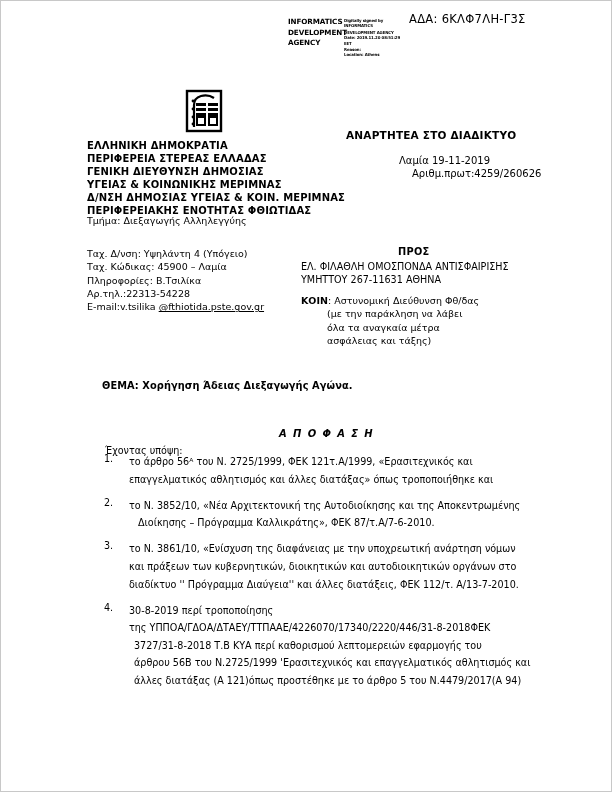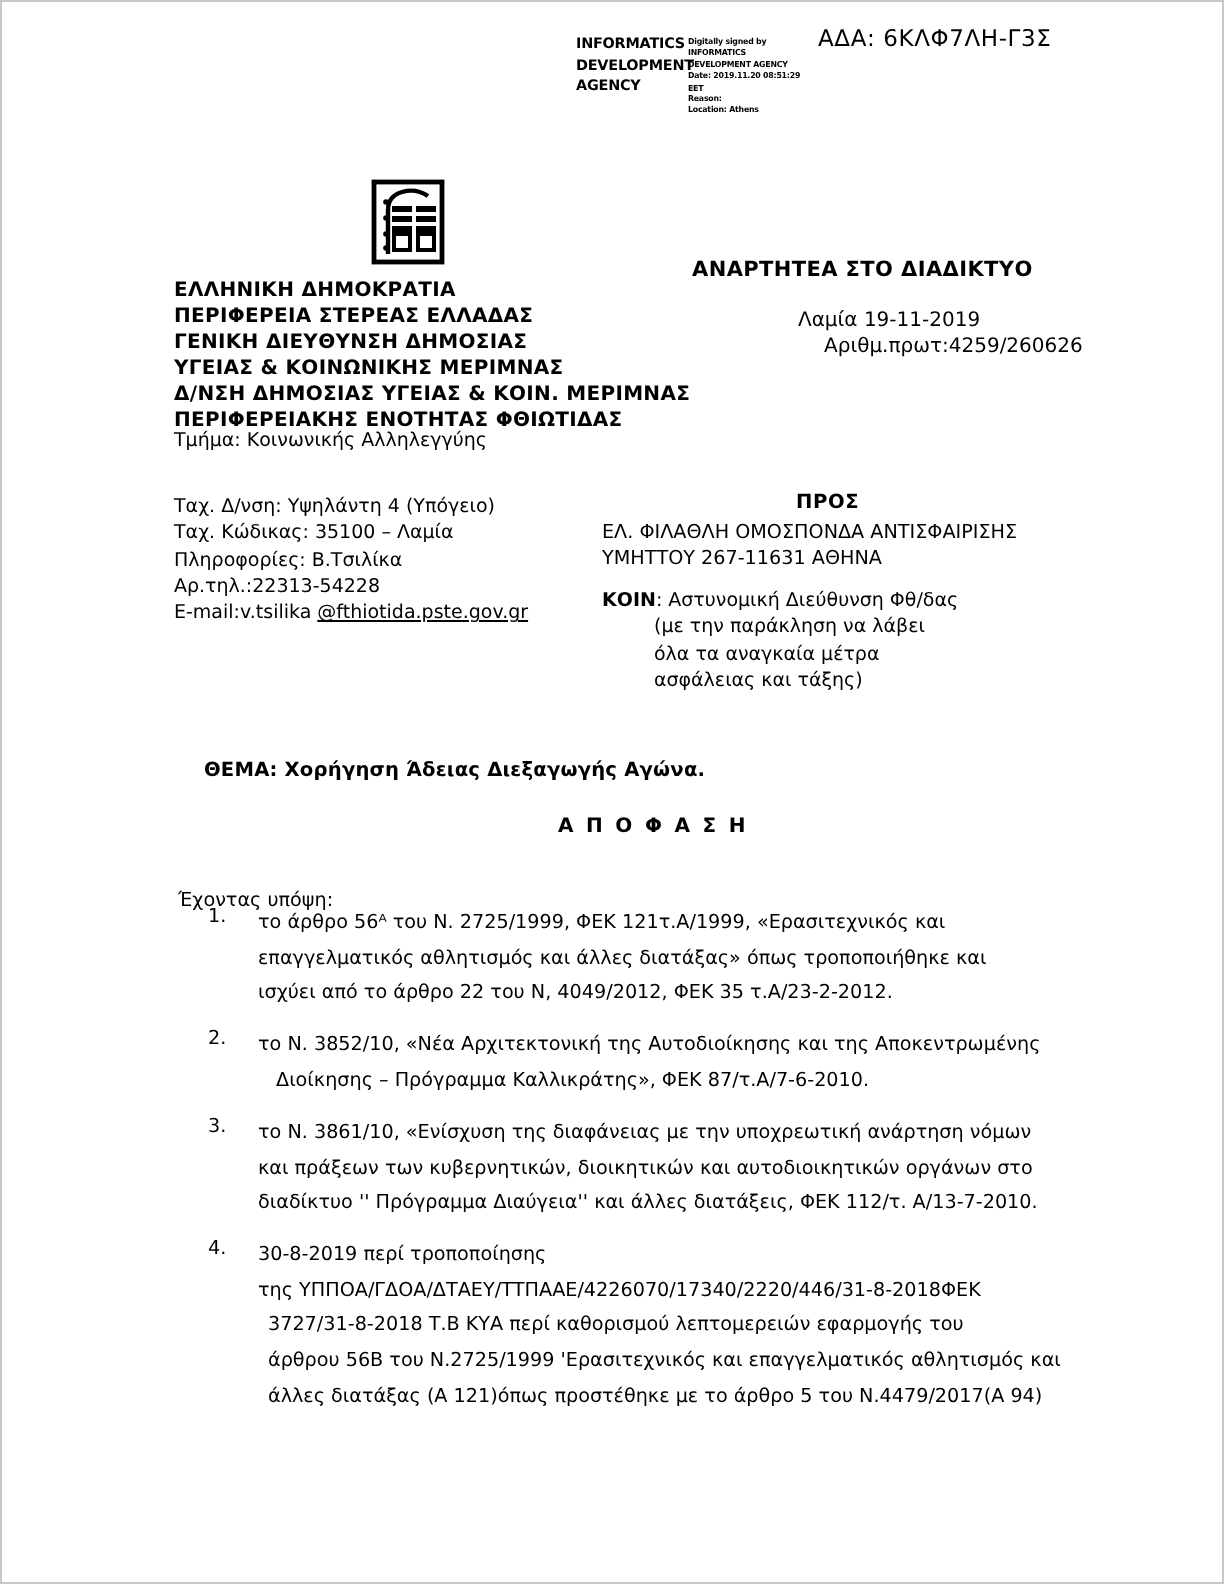"Τμήμα: Κοινωνικής Αλληλεγγύης" div.dept-line { text: Κοινωνικής -> Διεξαγωγής }
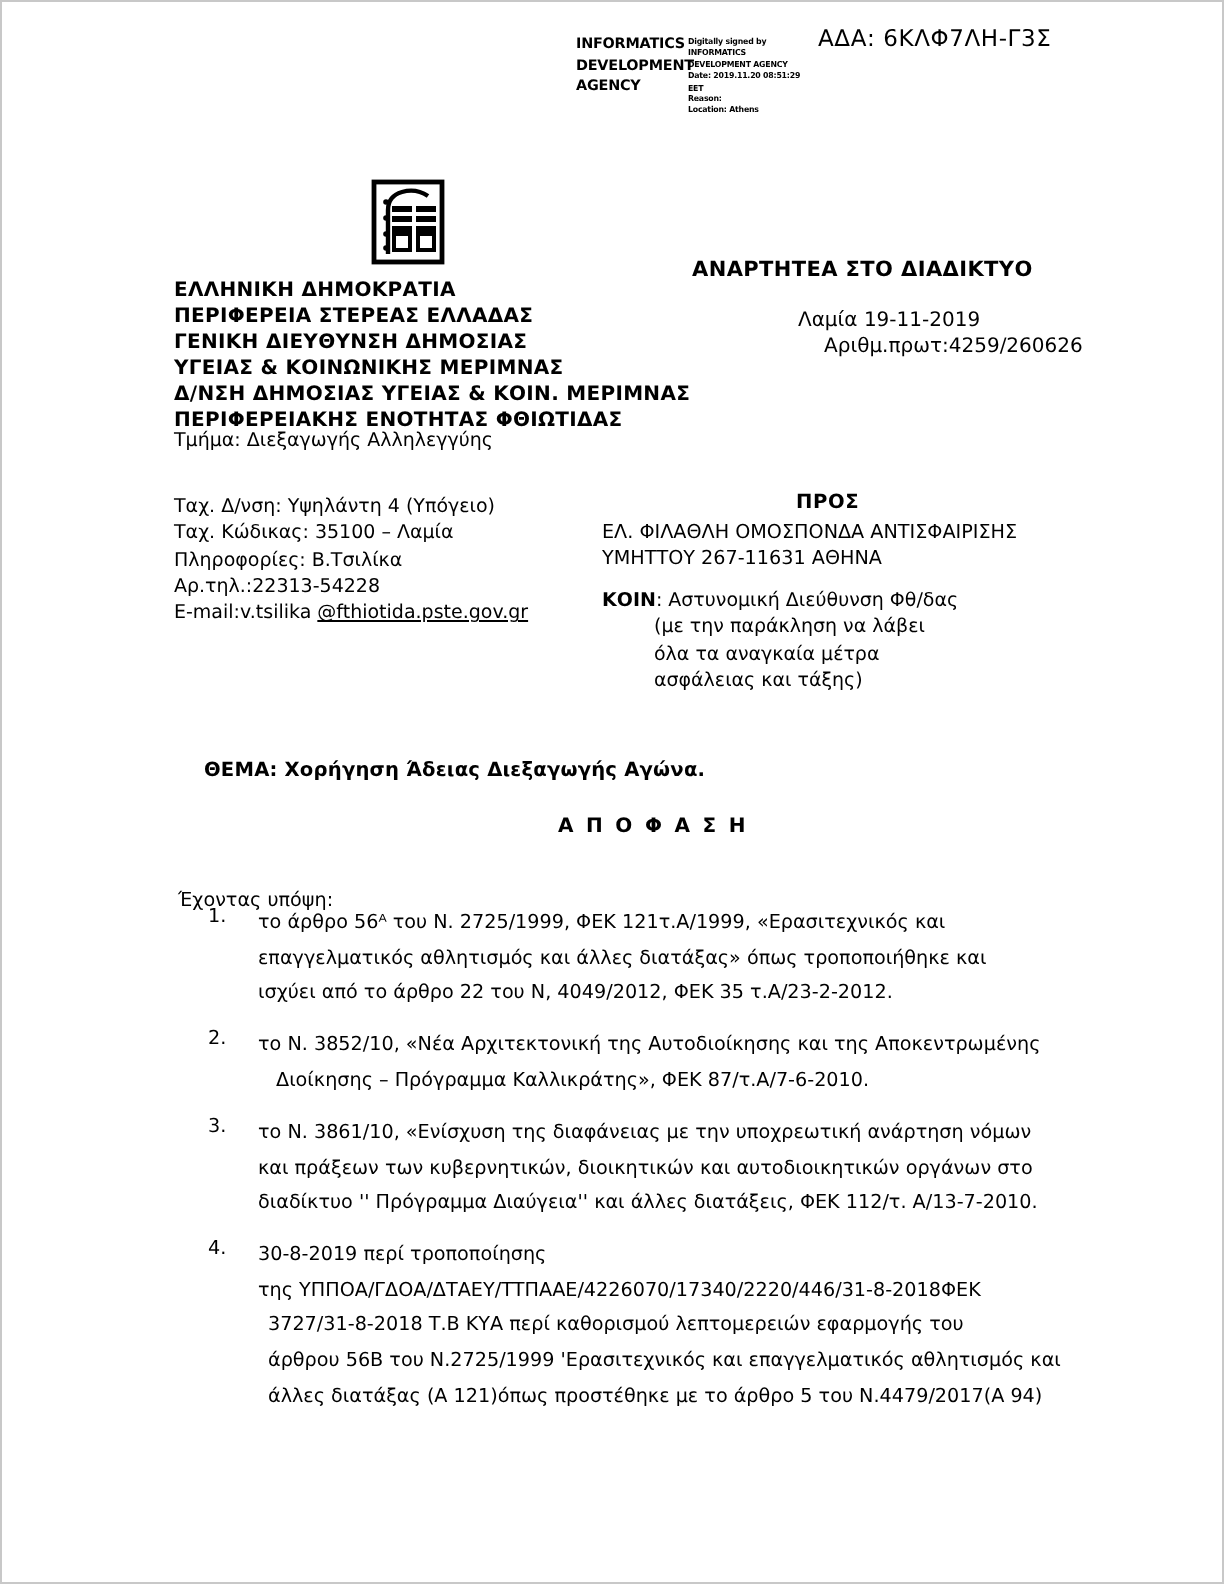"Ταχ. Κώδικας: 35100 – Λαμία" div { text: 35100 -> 45900 }
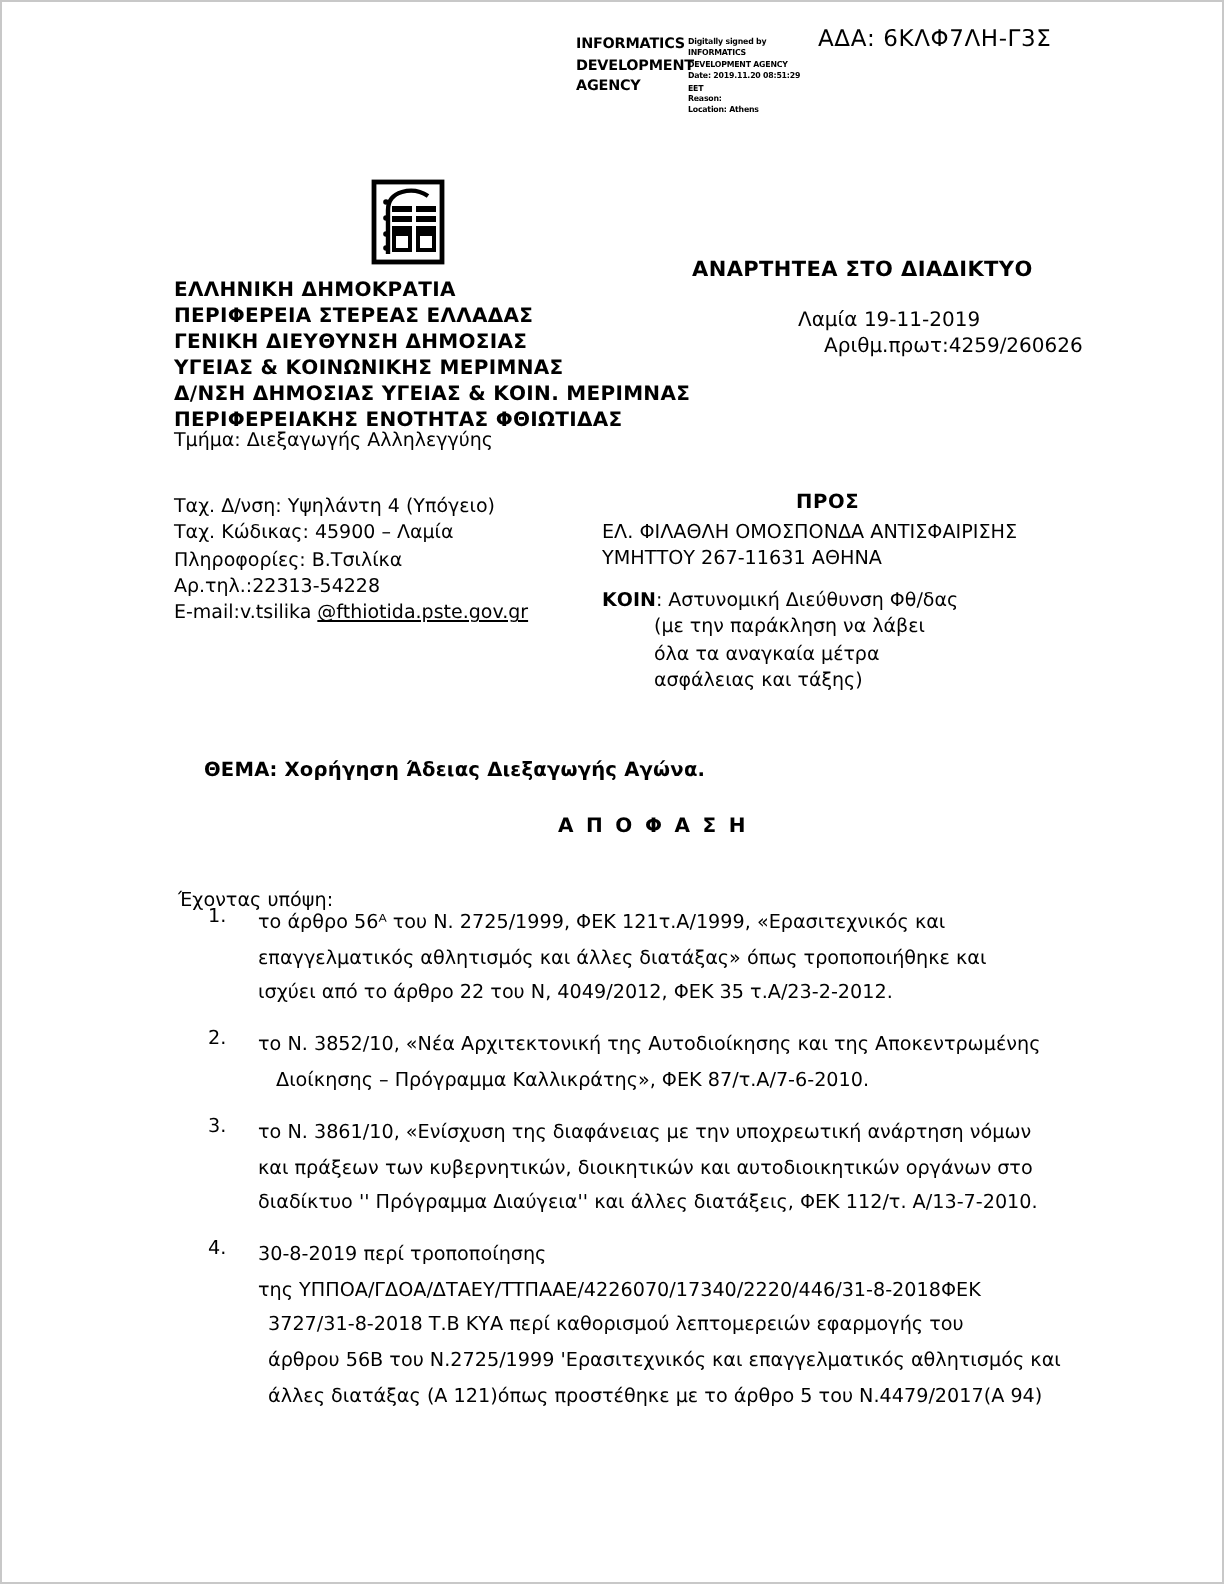"Α Π Ο Φ Α" .apofasi { font-style: none -> italic; top: 407px -> 427px }
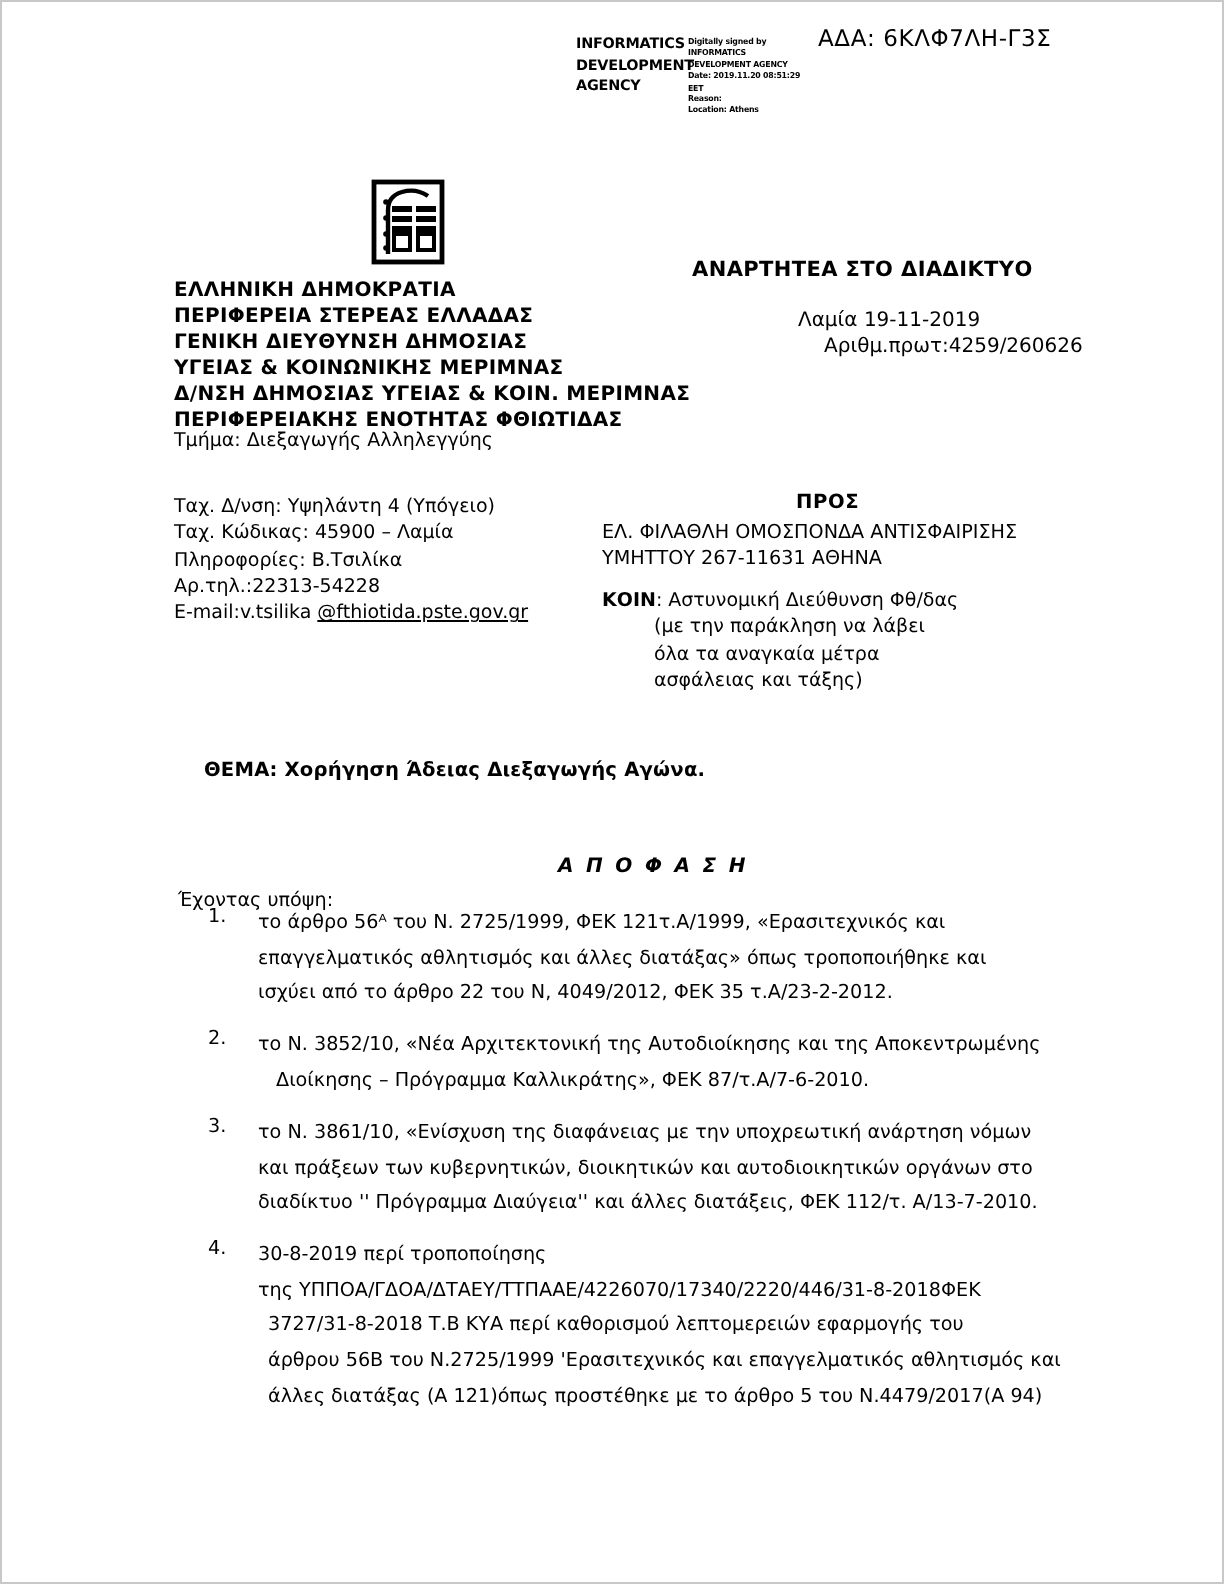"Έχοντας υπόψη:" .exontas { left: 88px -> 104px }
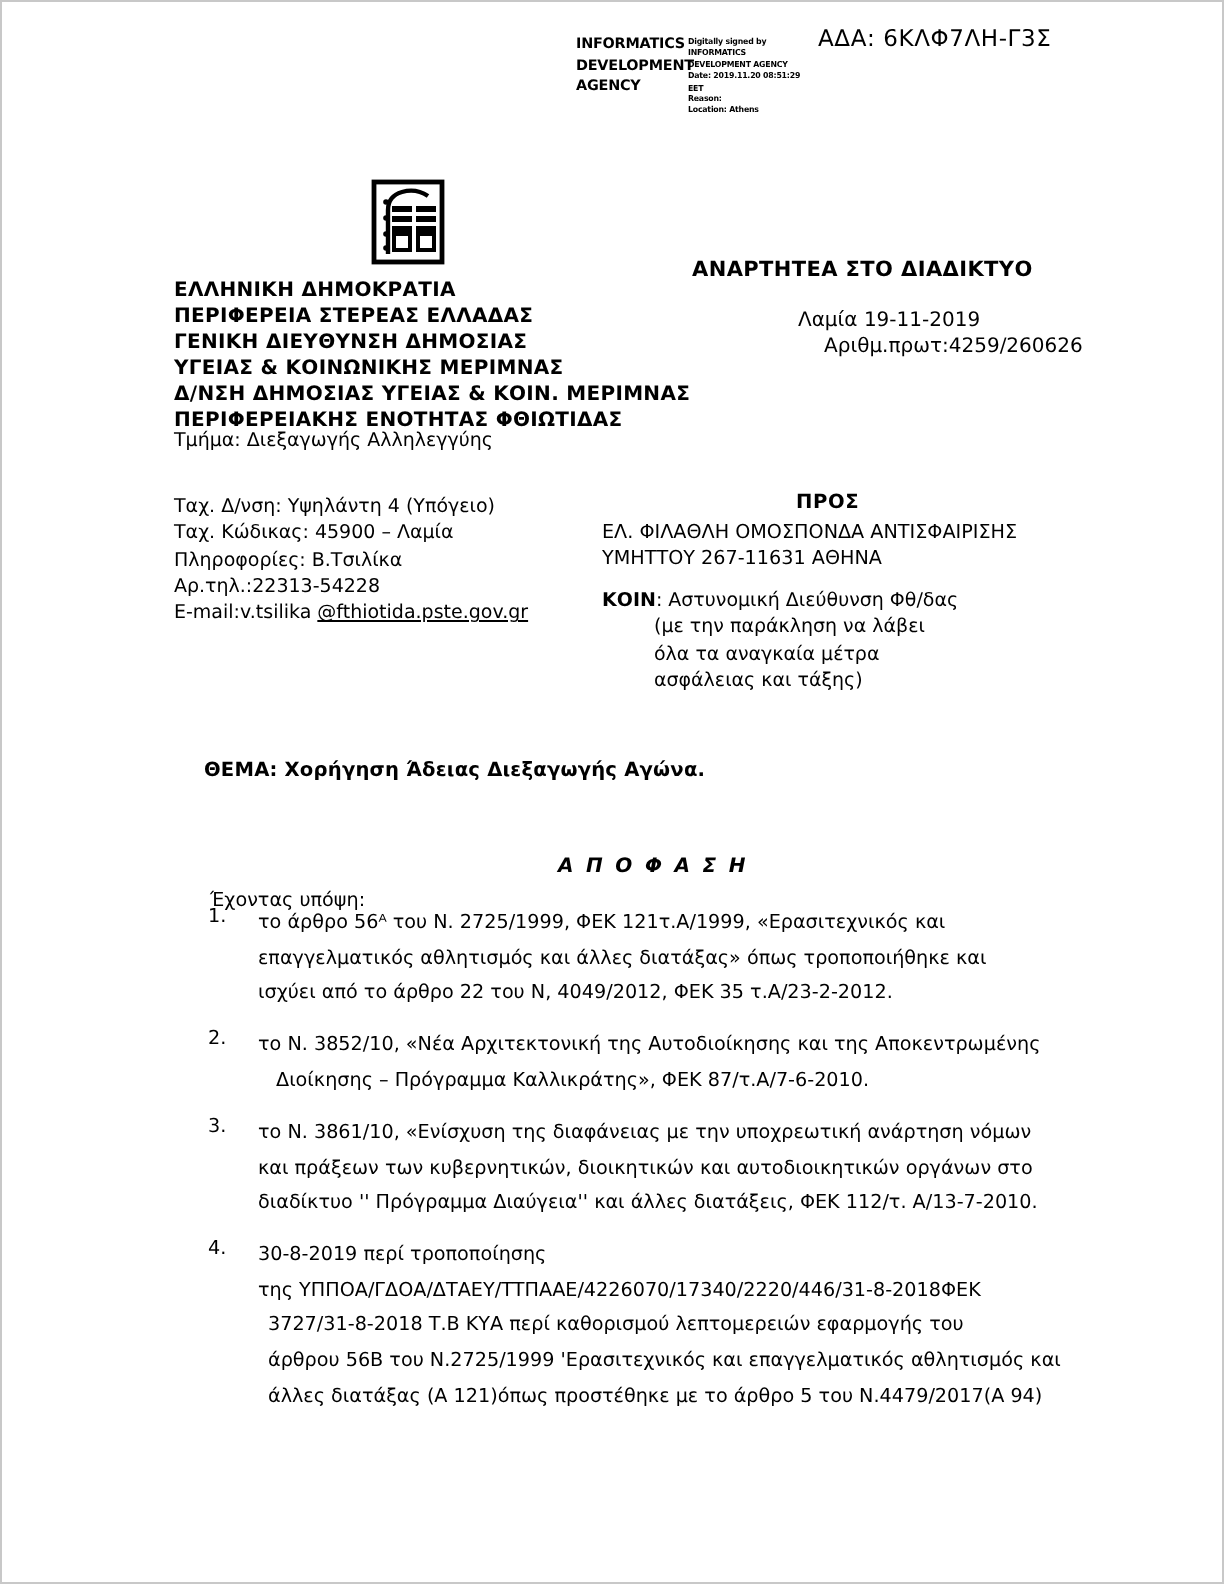"ισχύει από το άρθρο 22" span.ln { html: <span>ισχύει από το άρθρο 22 του Ν, 4049/2012, ΦΕΚ 35 τ.Α/23-2-2012.</span> -> none }
